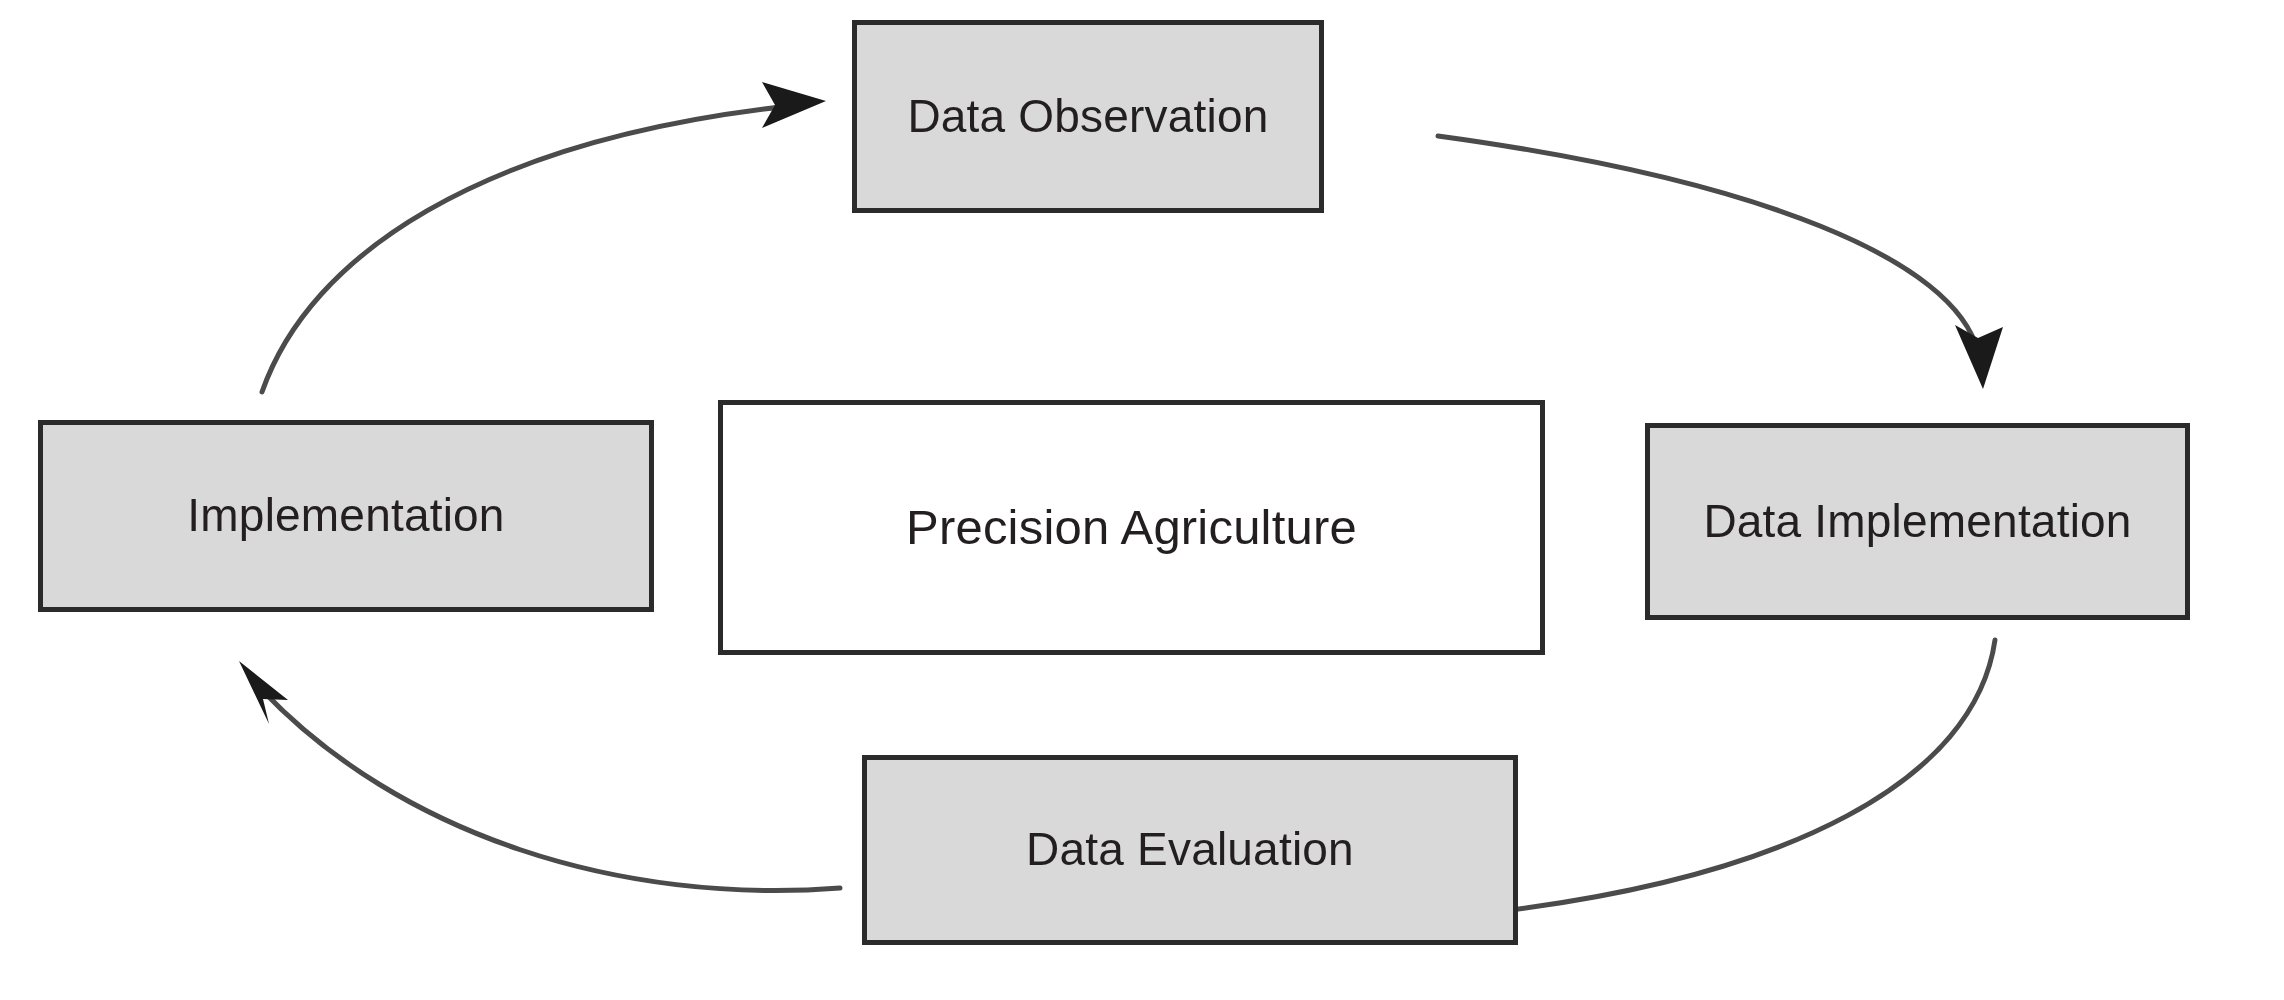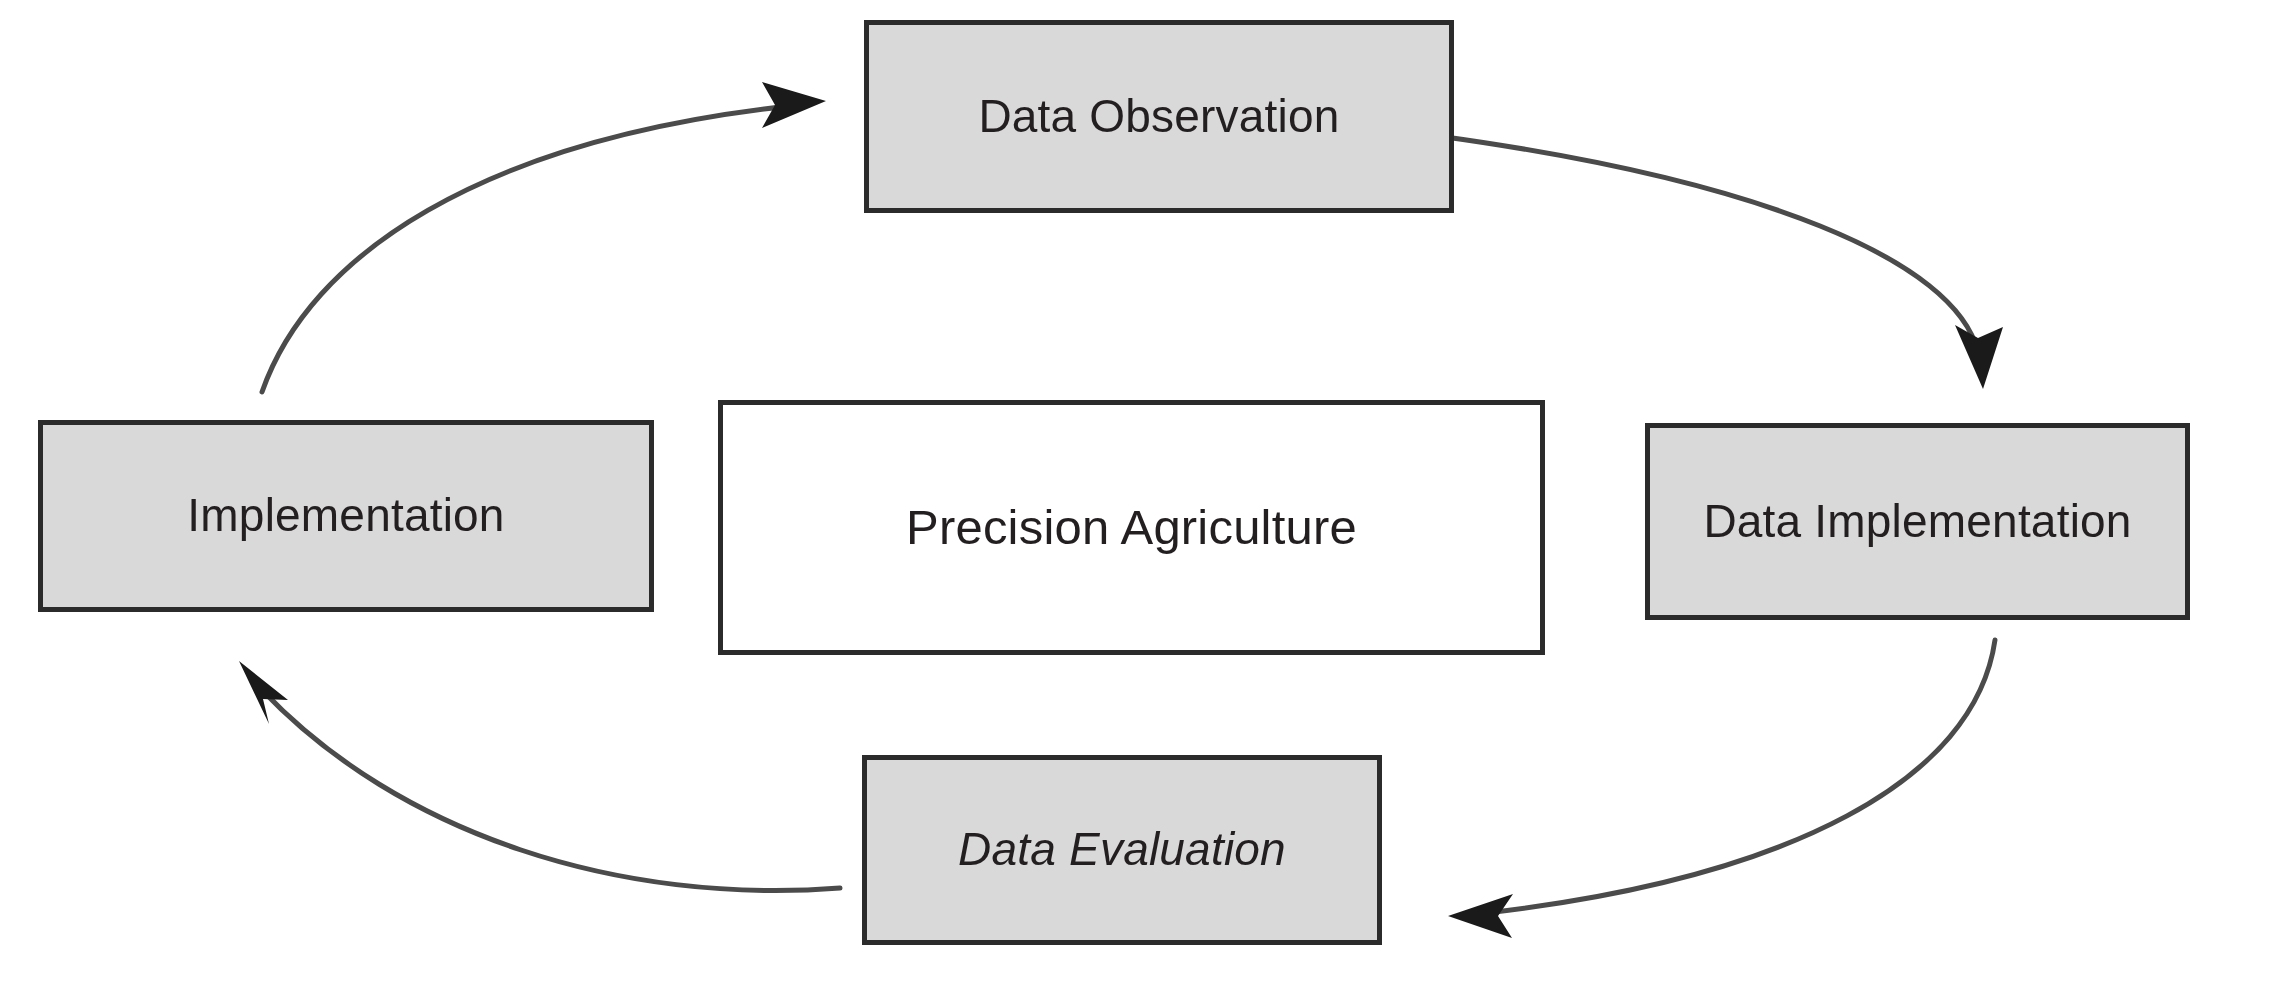"Data Observation" div.node { margin-left: 12px -> none; width: 590px -> 472px }
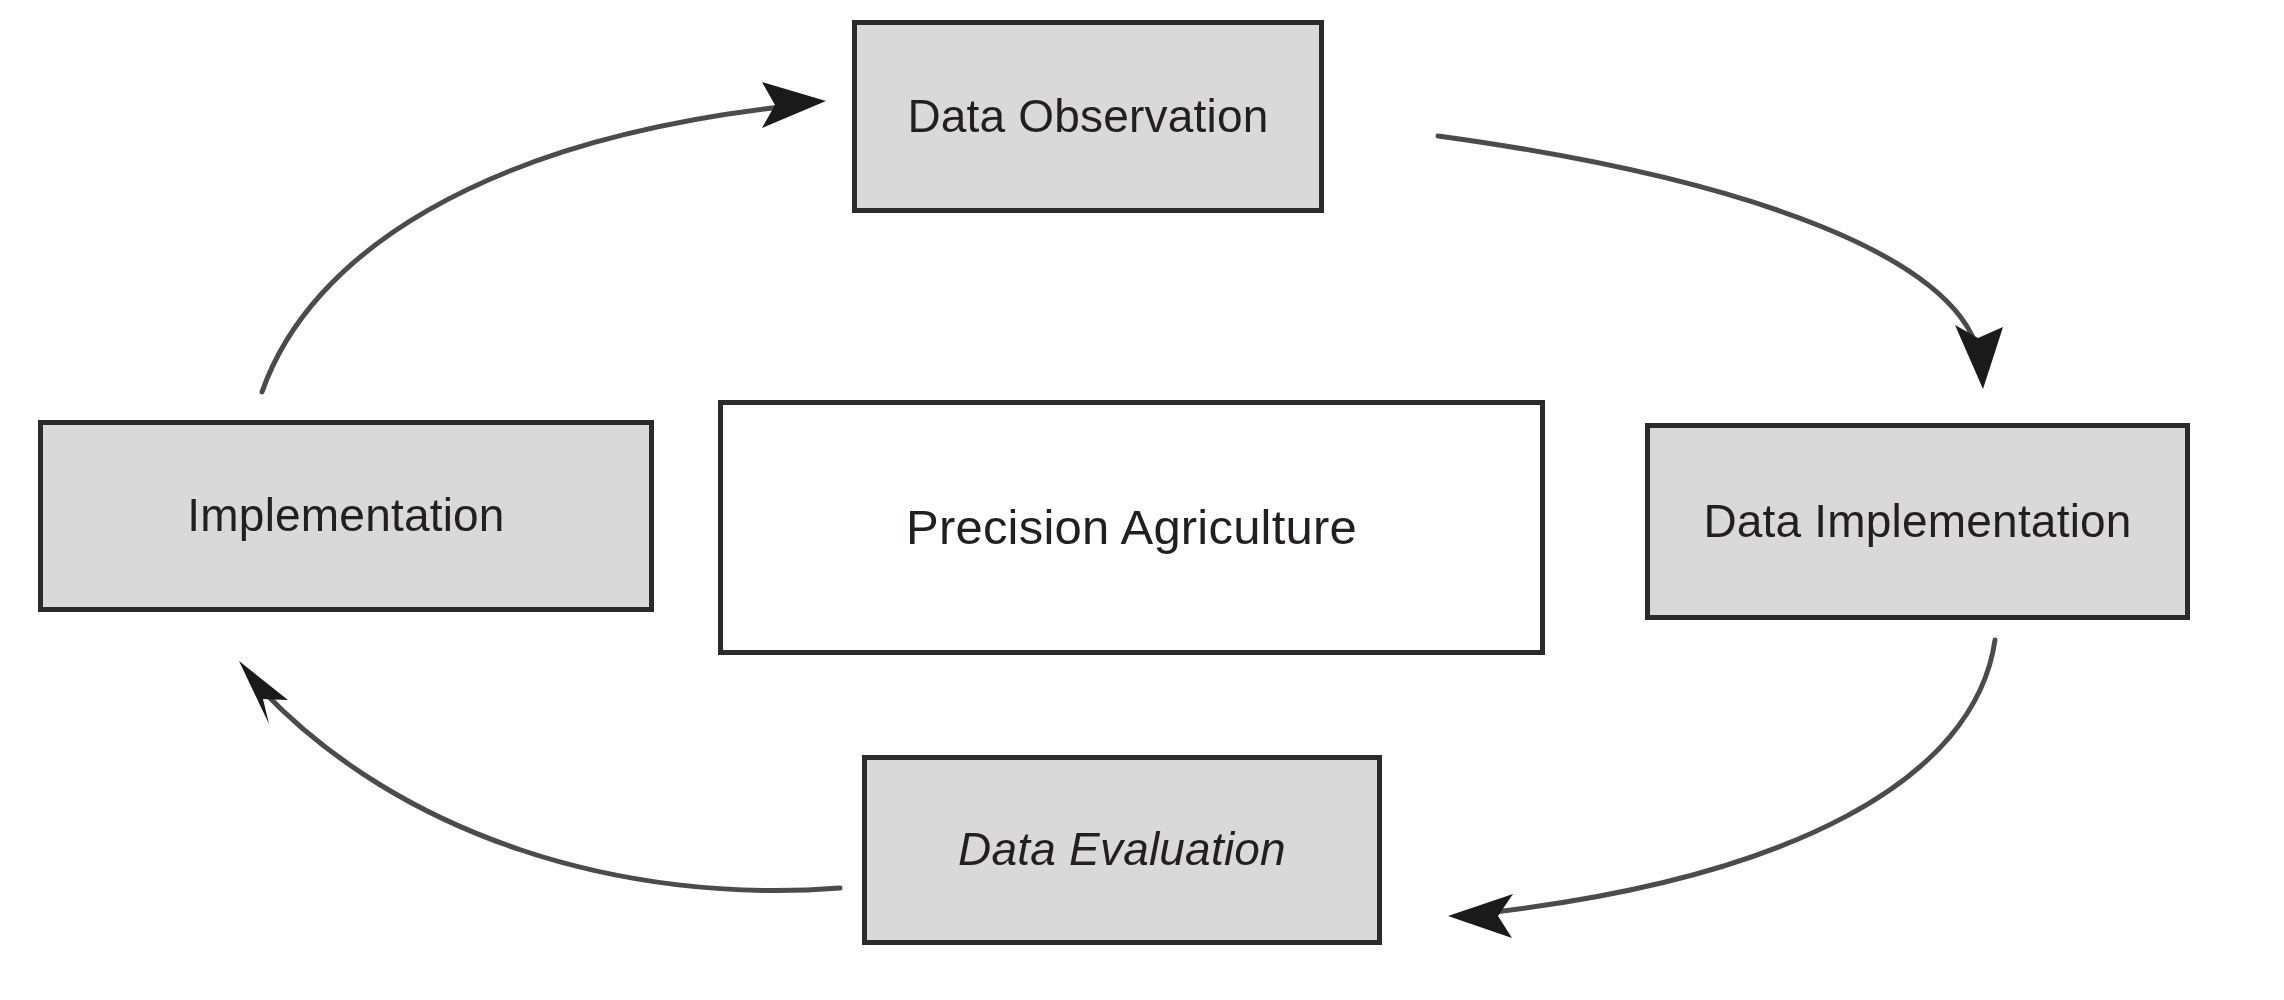"Data Evaluation" div.node { font-style: italic -> none; width: 520px -> 656px }
